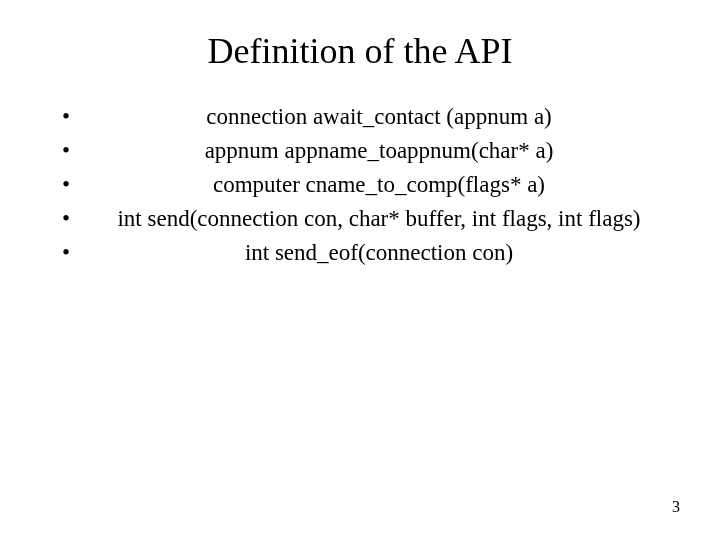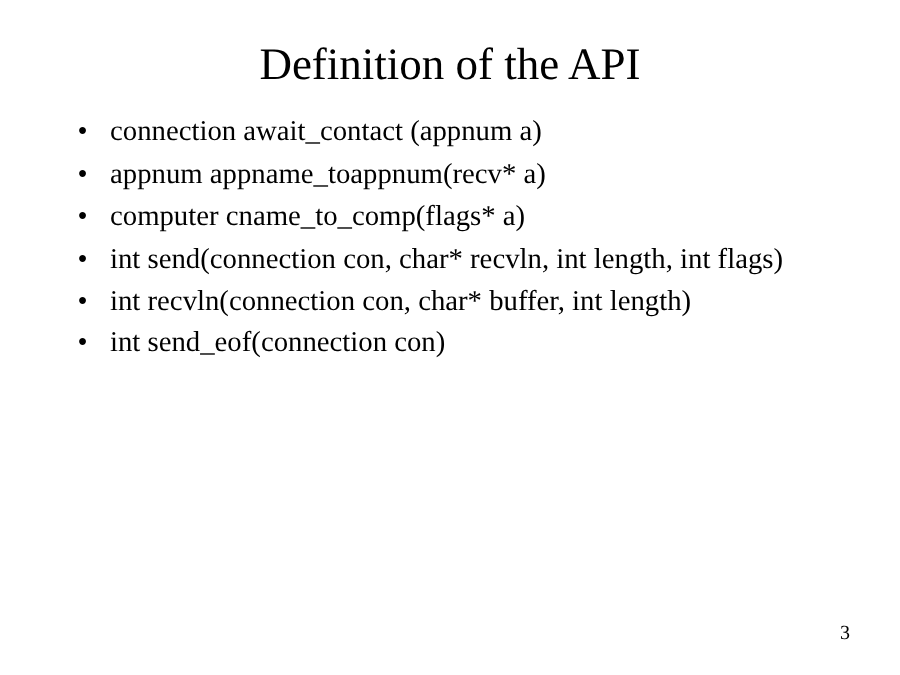"Definition of the API" .title { margin-bottom: 18px -> 30px }
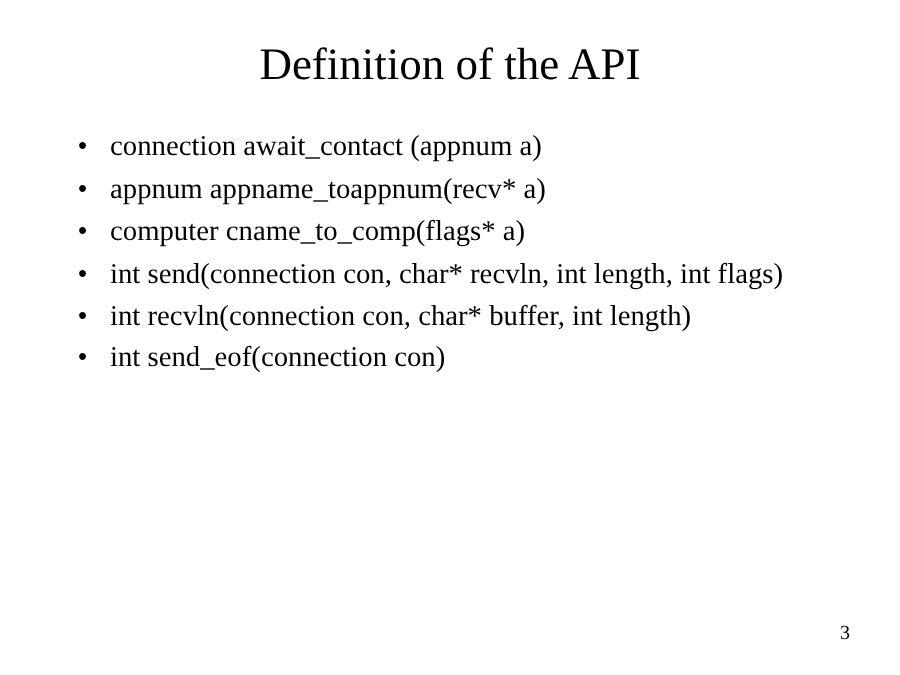"connection await_contact (appnum a)" * { text-align: none -> center }
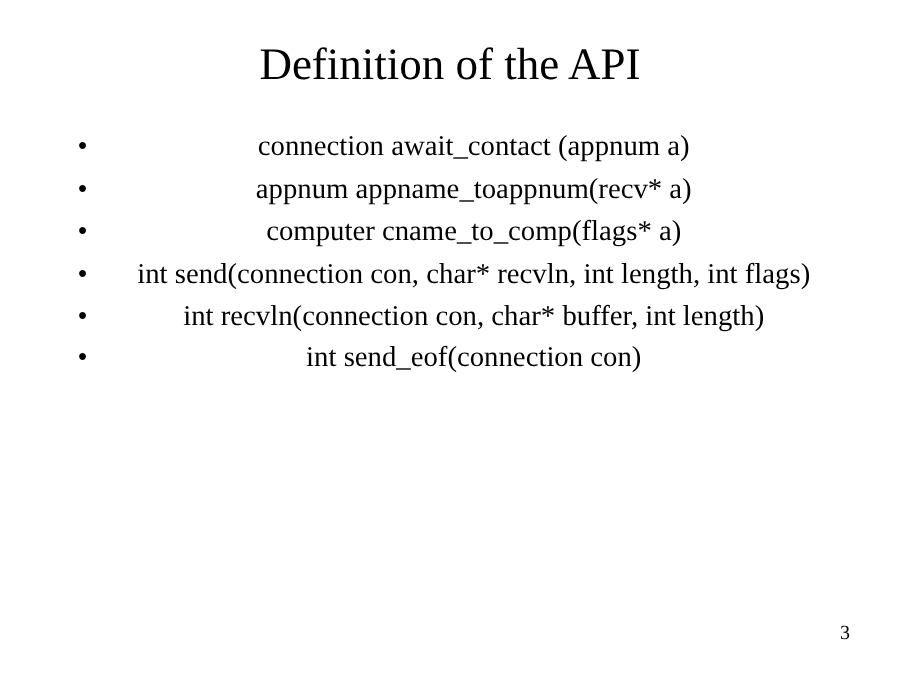"appnum appname_toappnum(recv* a)" li.bullet-item { text: recv -> char }
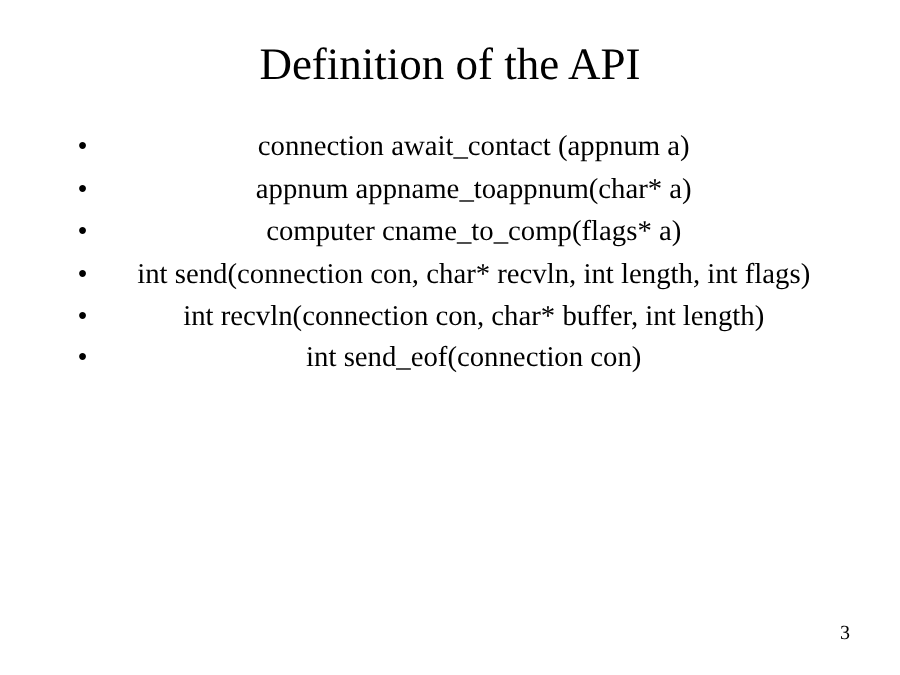"int send(connection con, char* recvln," li.bullet-item { text: recvln, int length -> buffer, int flags }
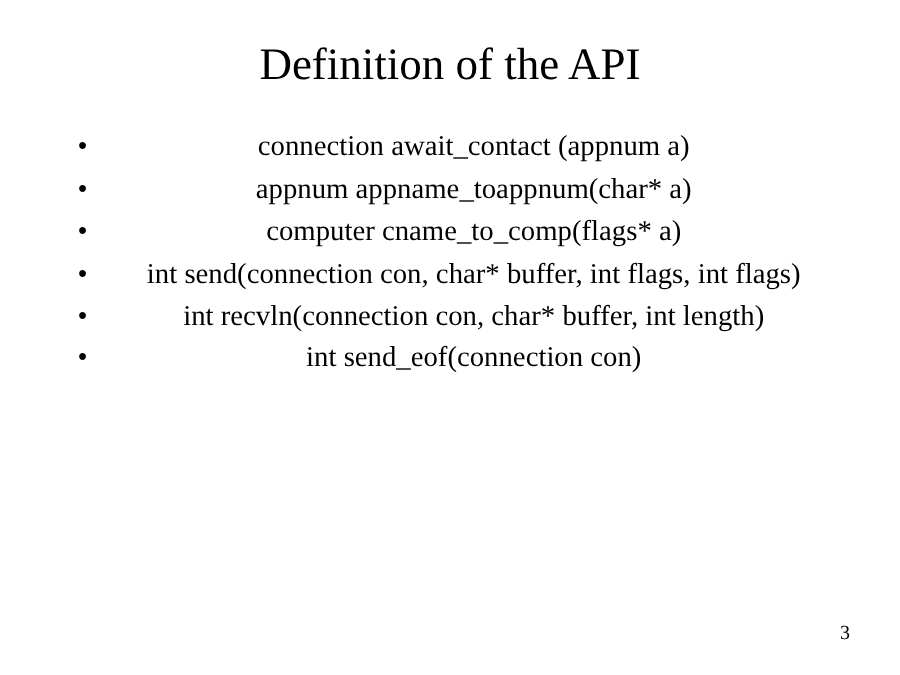"int recvln(connection con, char* buffer," li.bullet-item { html: <li>int recvln(connection con, char* buffer, int length)</li> -> none }
